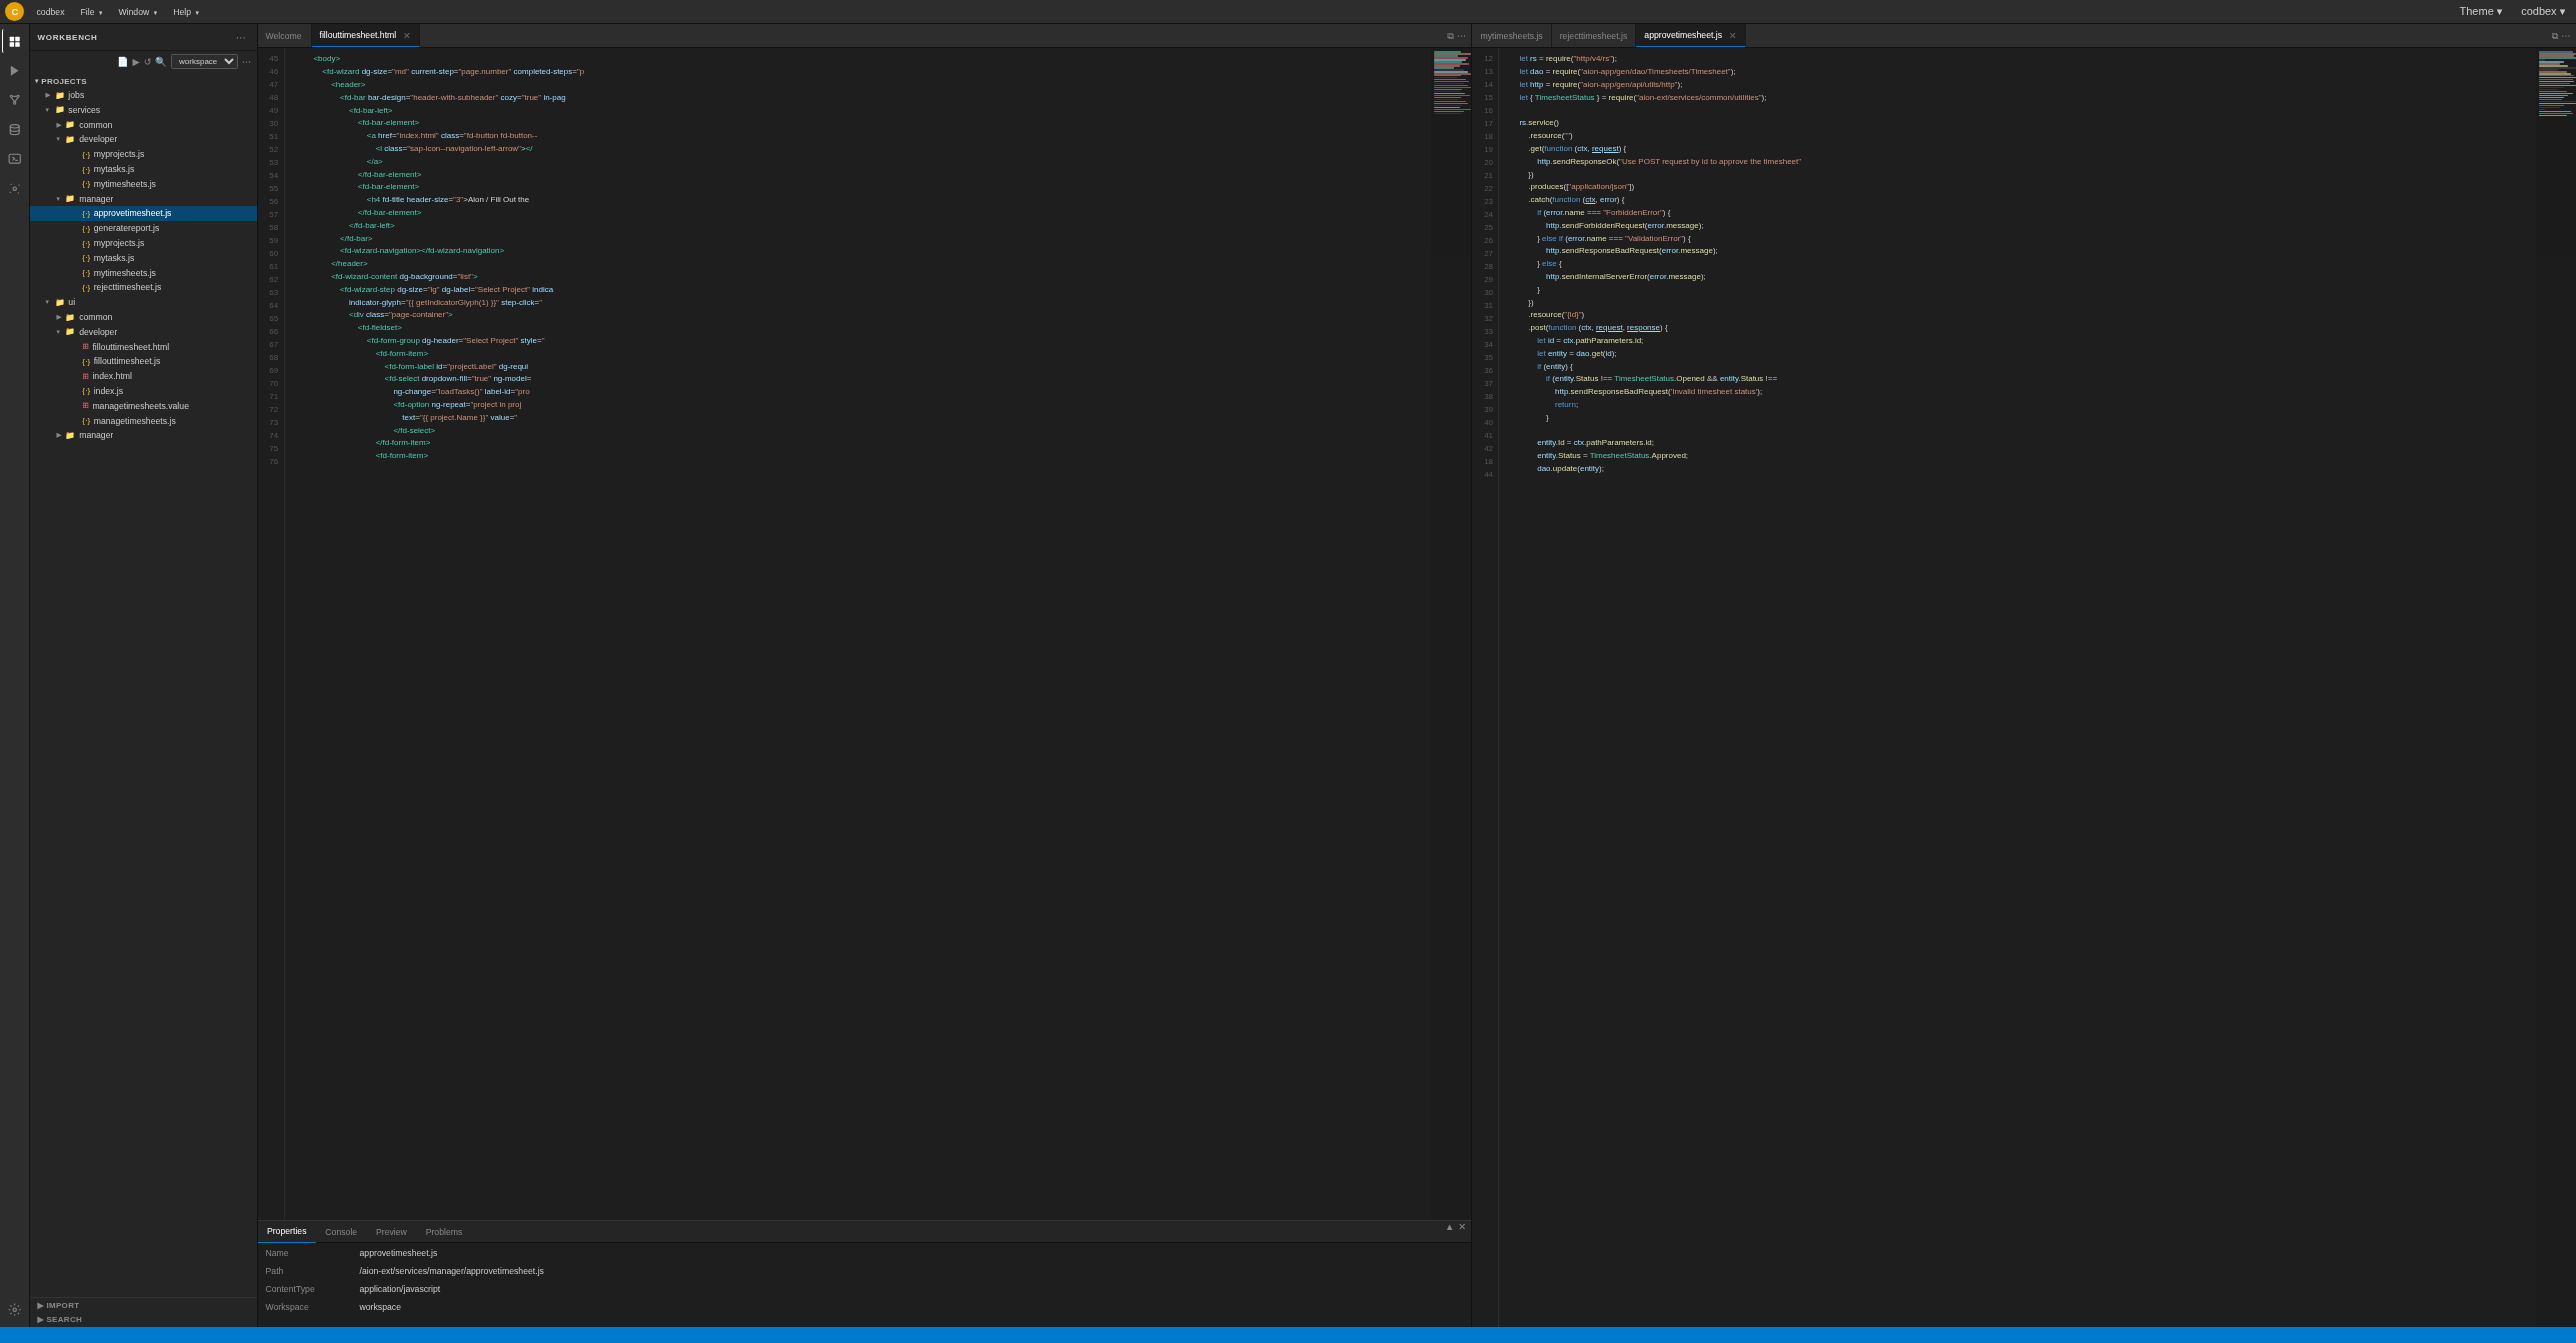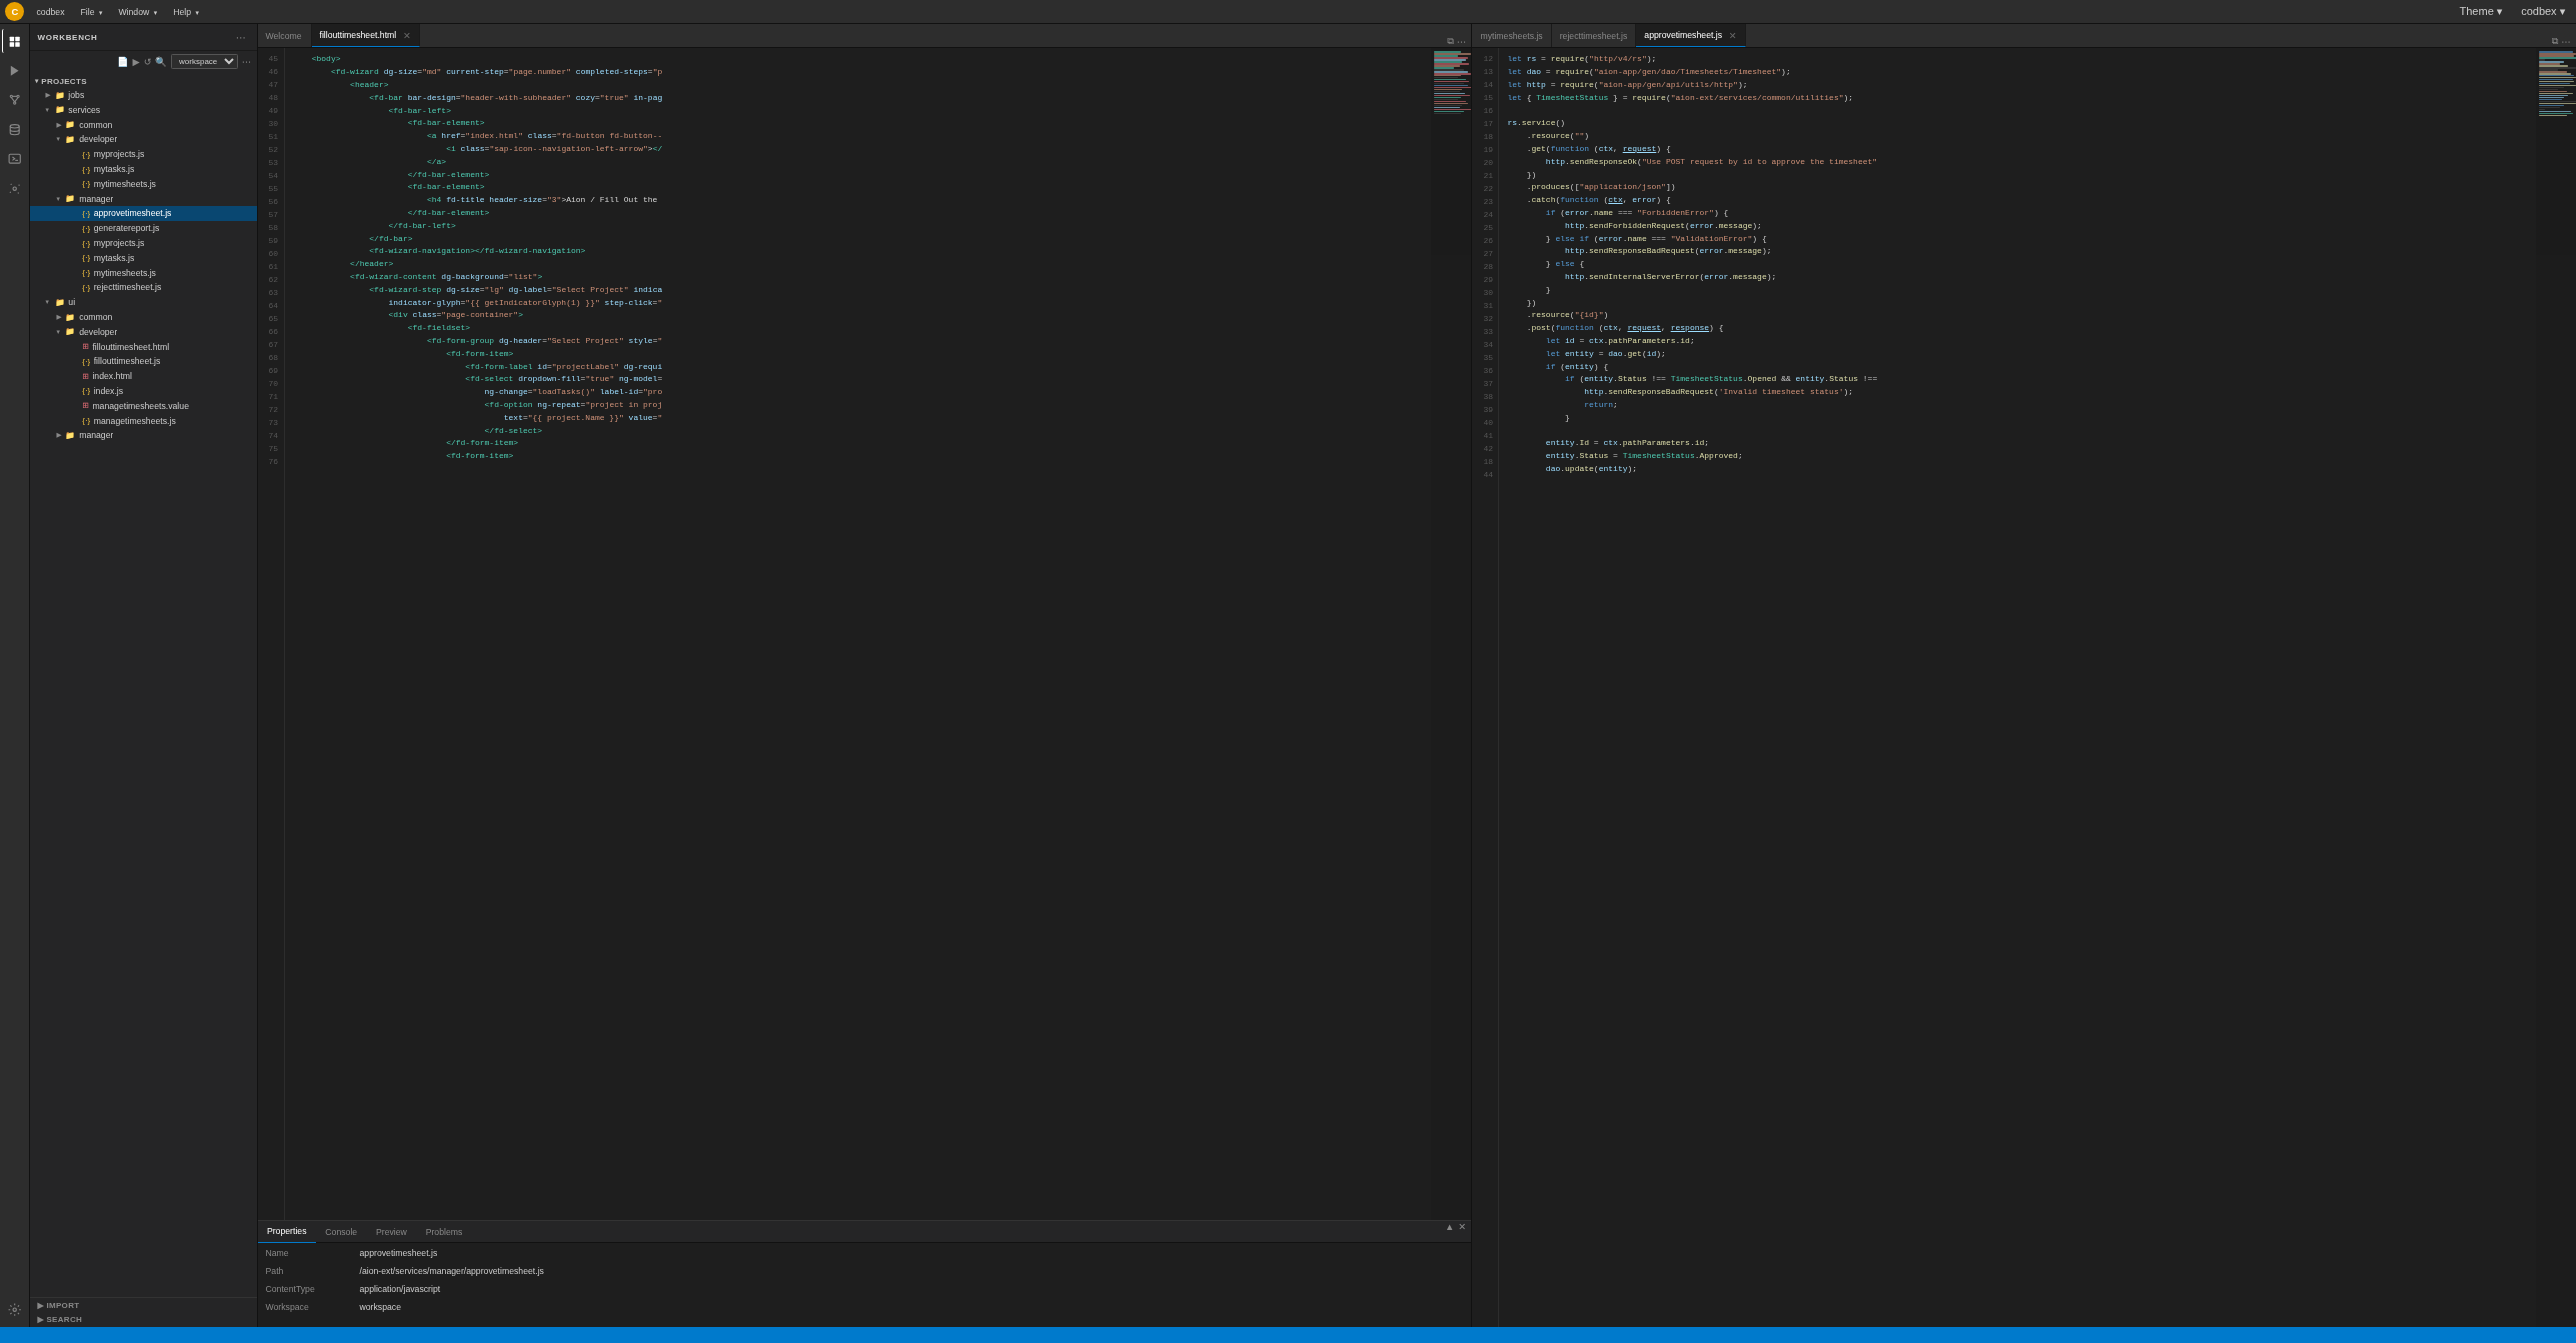"Welcome" .tab-bar { align-items: flex-end -> center }
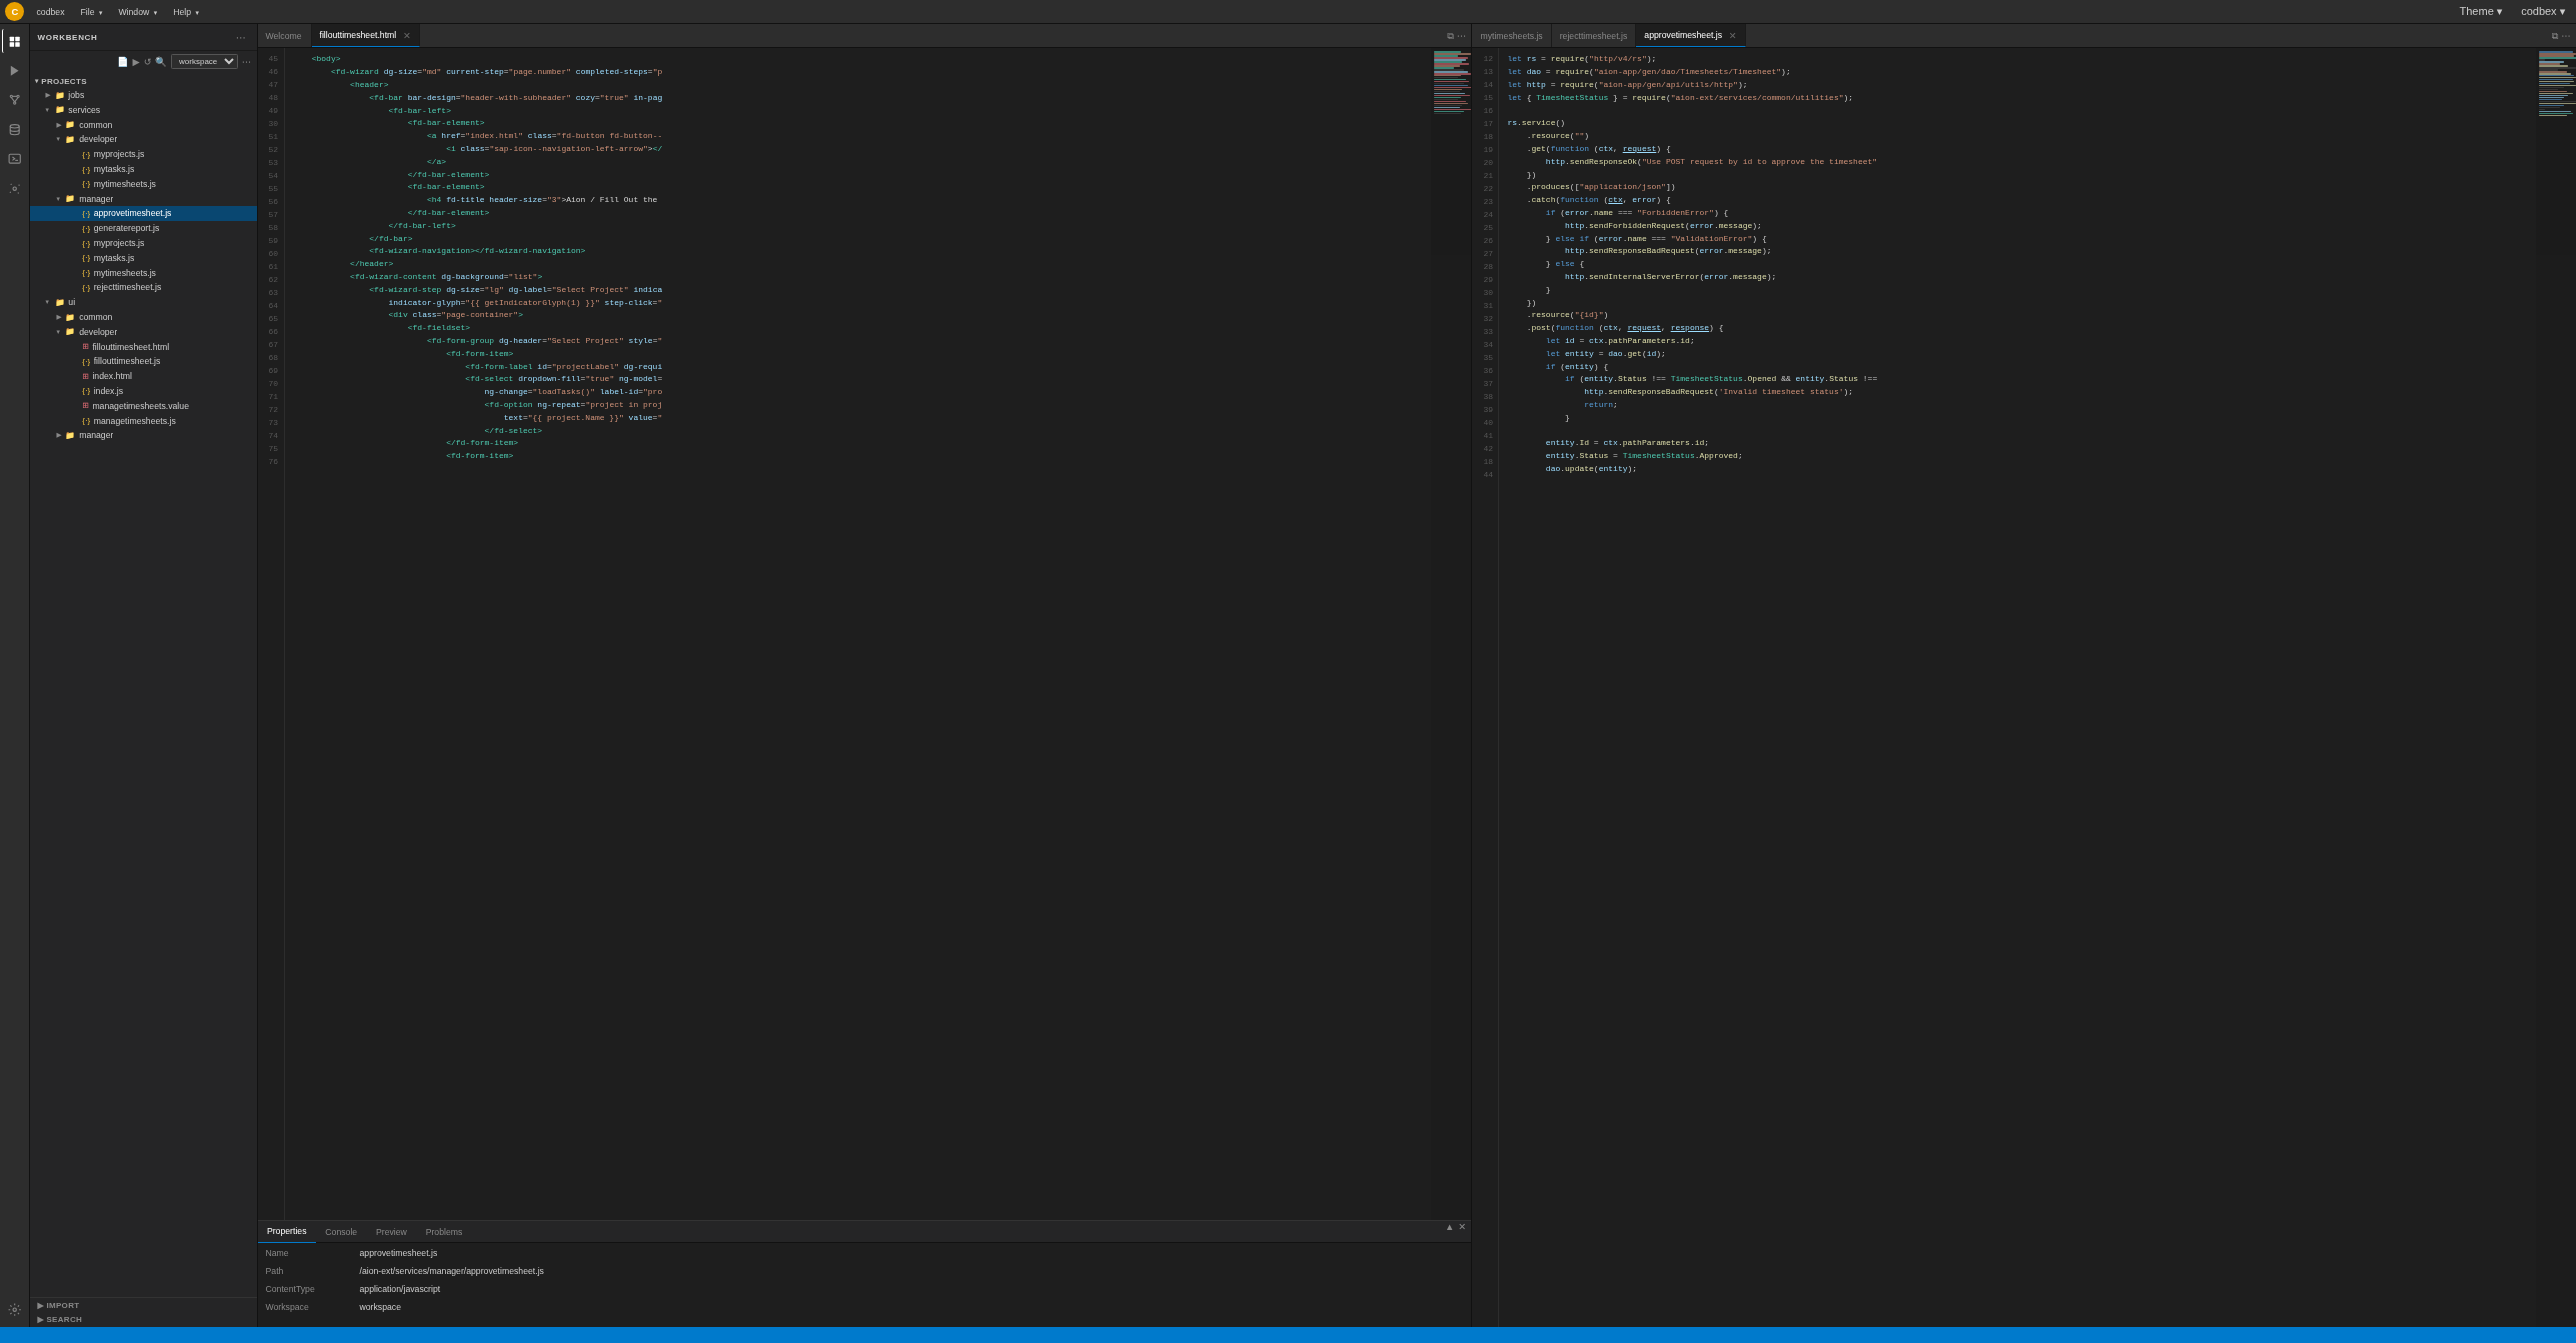"45" .code-editor { font-family: Liberation Mono, monospace -> Liberation Sans, sans-serif; gap: none -> 12px }
